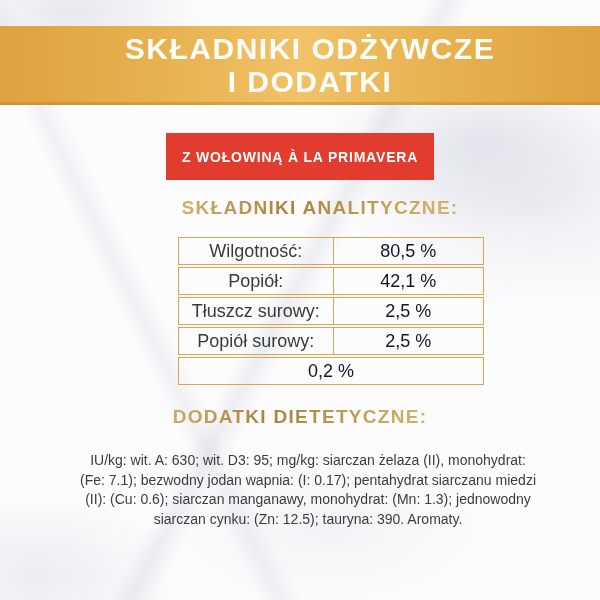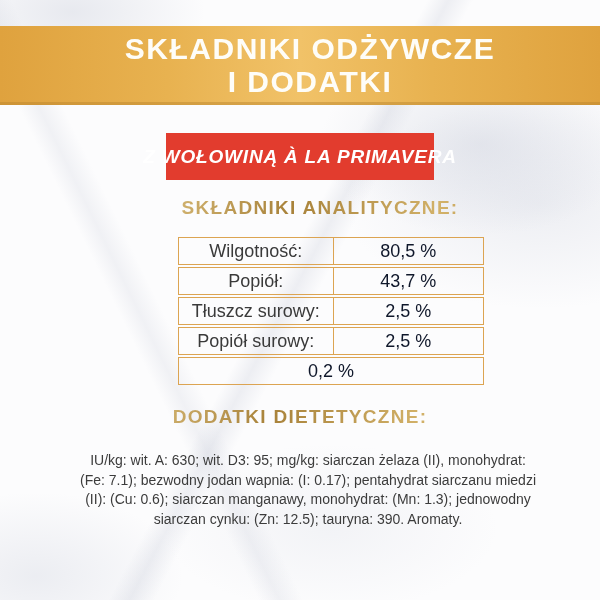"Z WOŁOWINĄ À LA PRIMAVERA" .badge-label { font-size: 19px -> 14px; font-style: italic -> none }
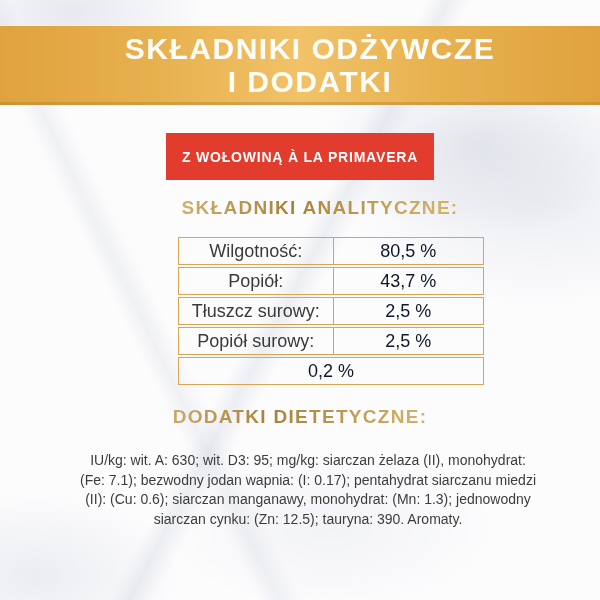"43,7 %" div.cell-value { text: 43,7 -> 42,1 }
